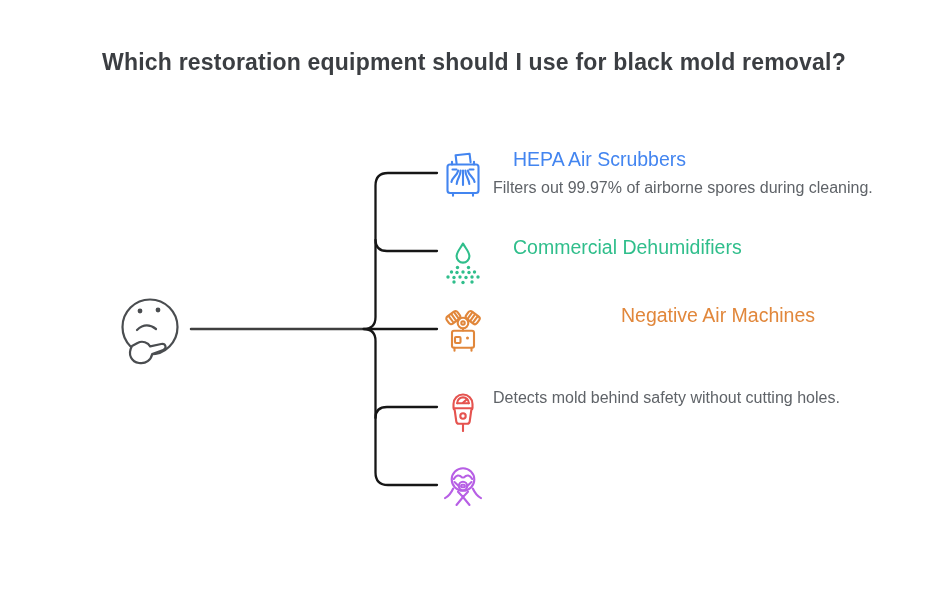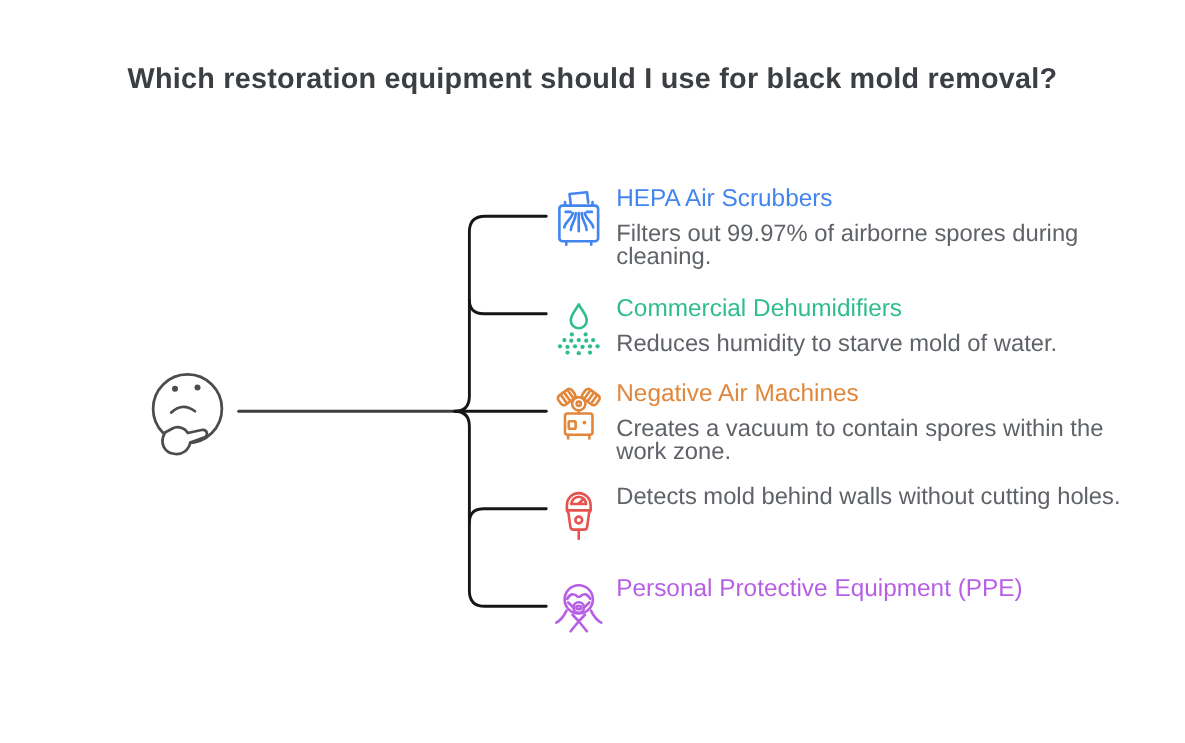"HEPA Air Scrubbers" .item-title { margin-left: none -> 20px }
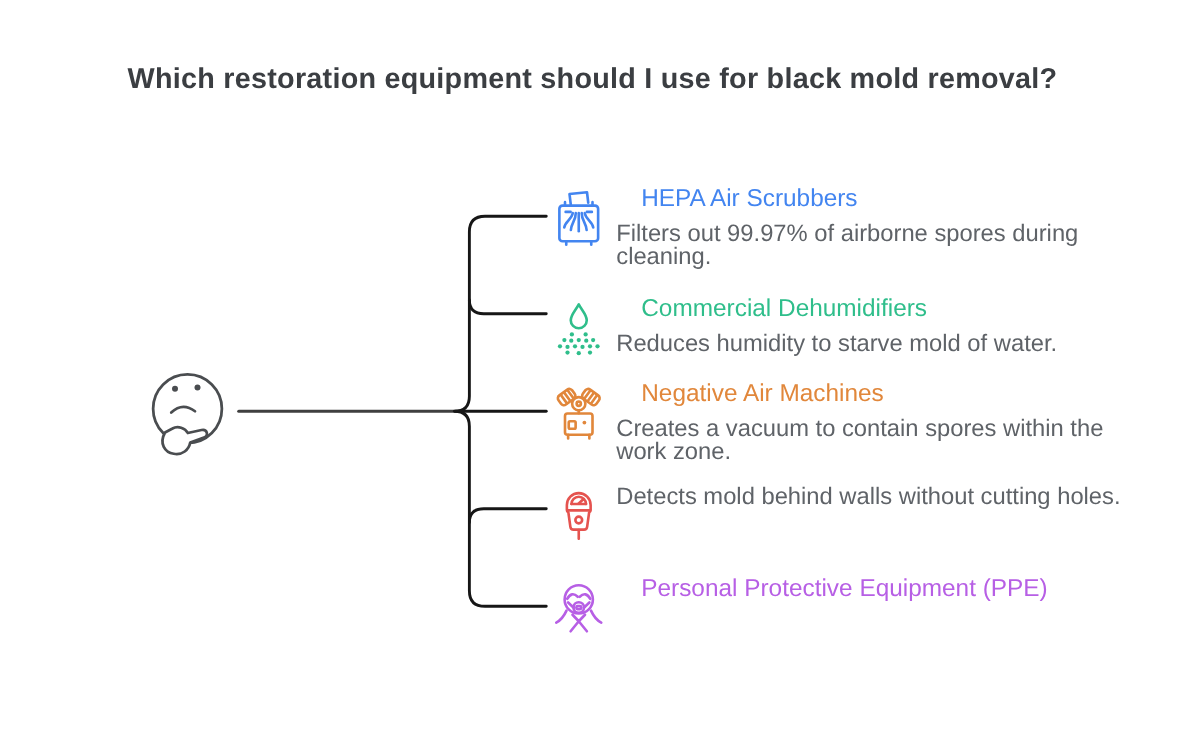"Filters out 99.97% of airborne" .item-desc { font-size: 19px -> 16px }
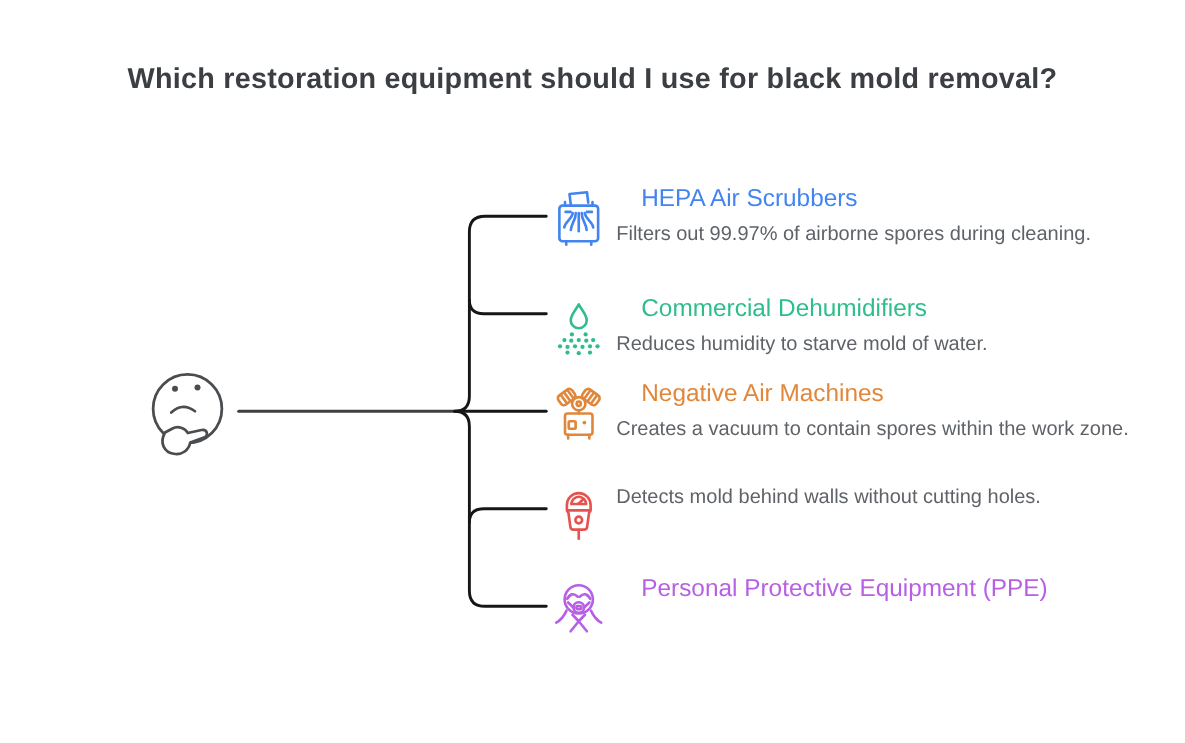"Reduces humidity to starve mold" div.item-desc { html: <div>Reduces humidity to starve mold of water.</div> -> none }
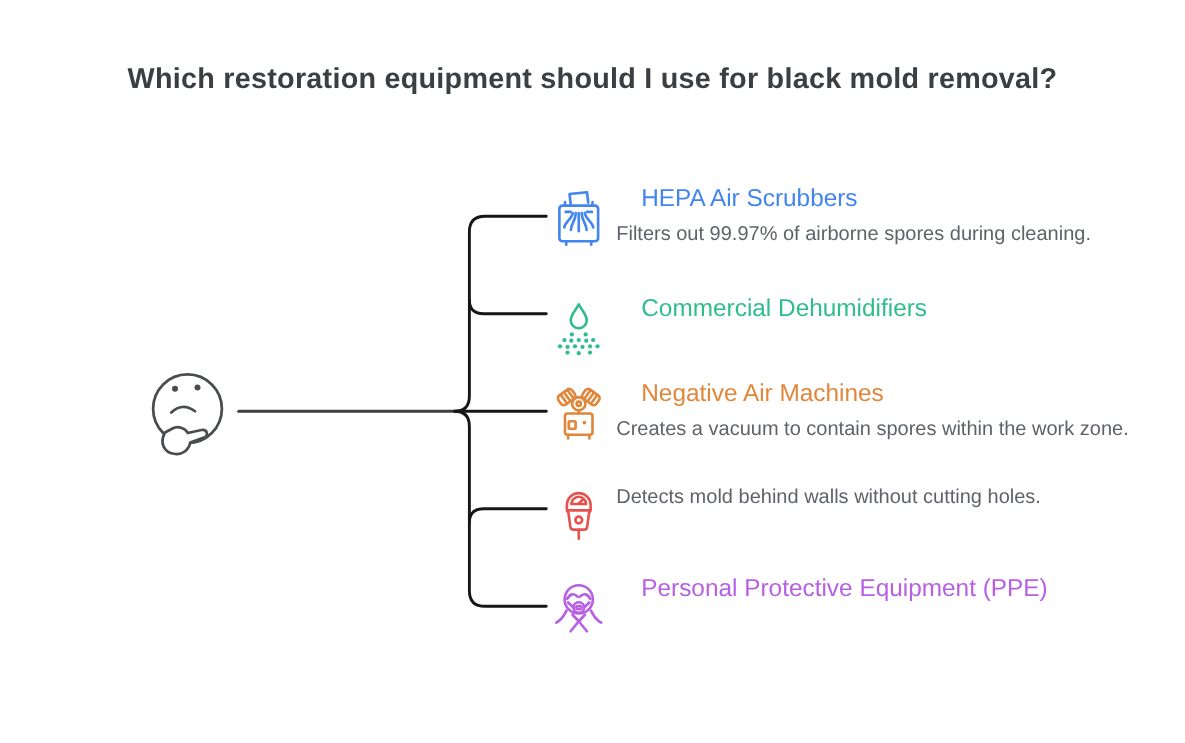"Negative Air Machines" div.row { text-align: none -> center }
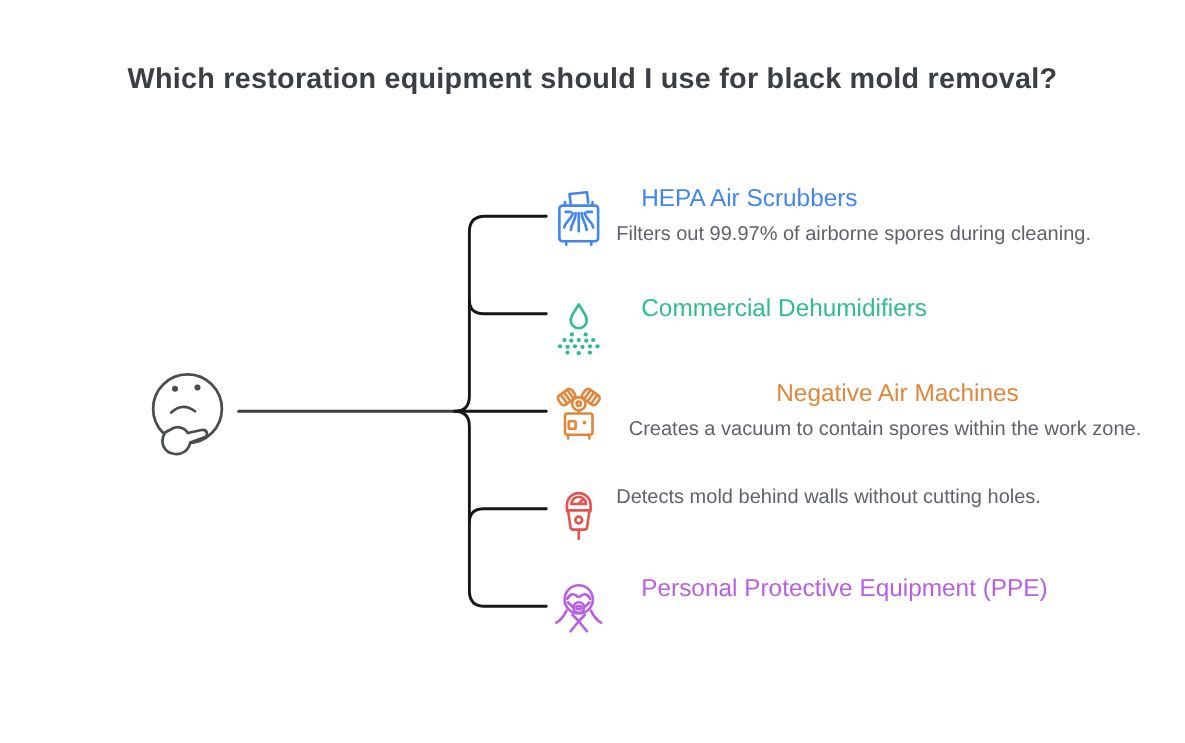"Creates a vacuum to contain" div.item-desc { html: <div>Creates a vacuum to contain spores within the work zone.</div> -> none }
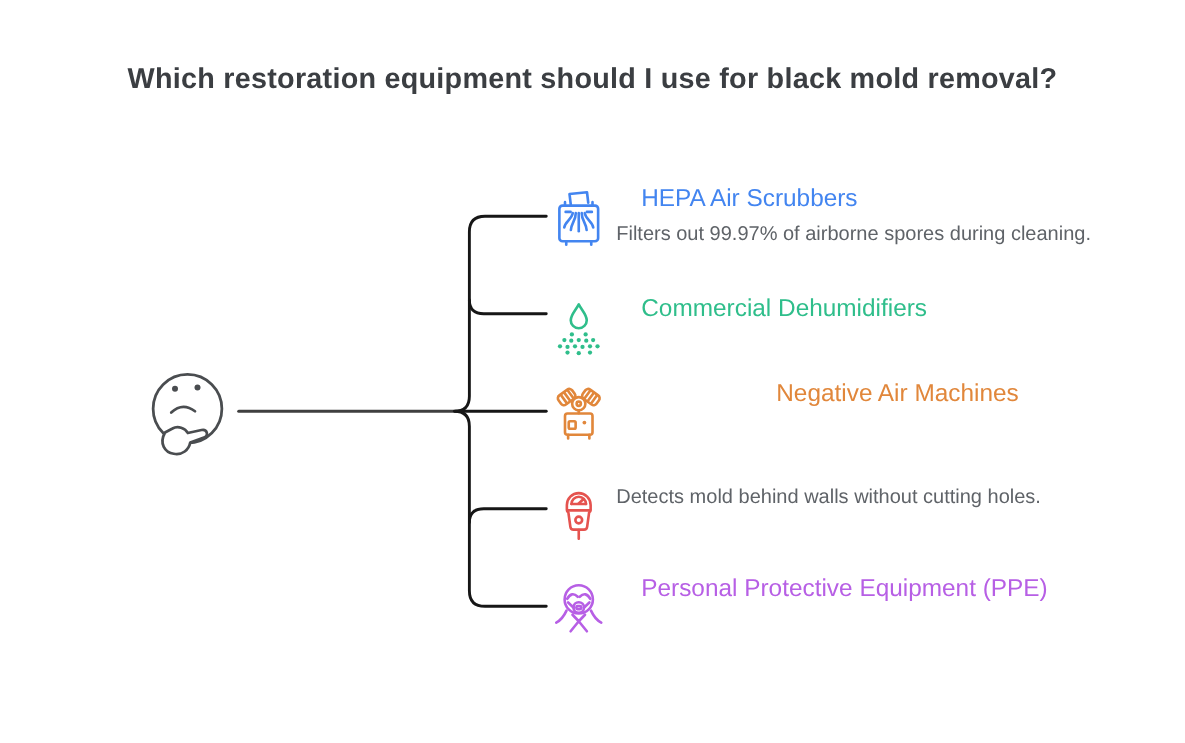"Detects mold behind walls without" div.item-desc { text: walls -> safety }
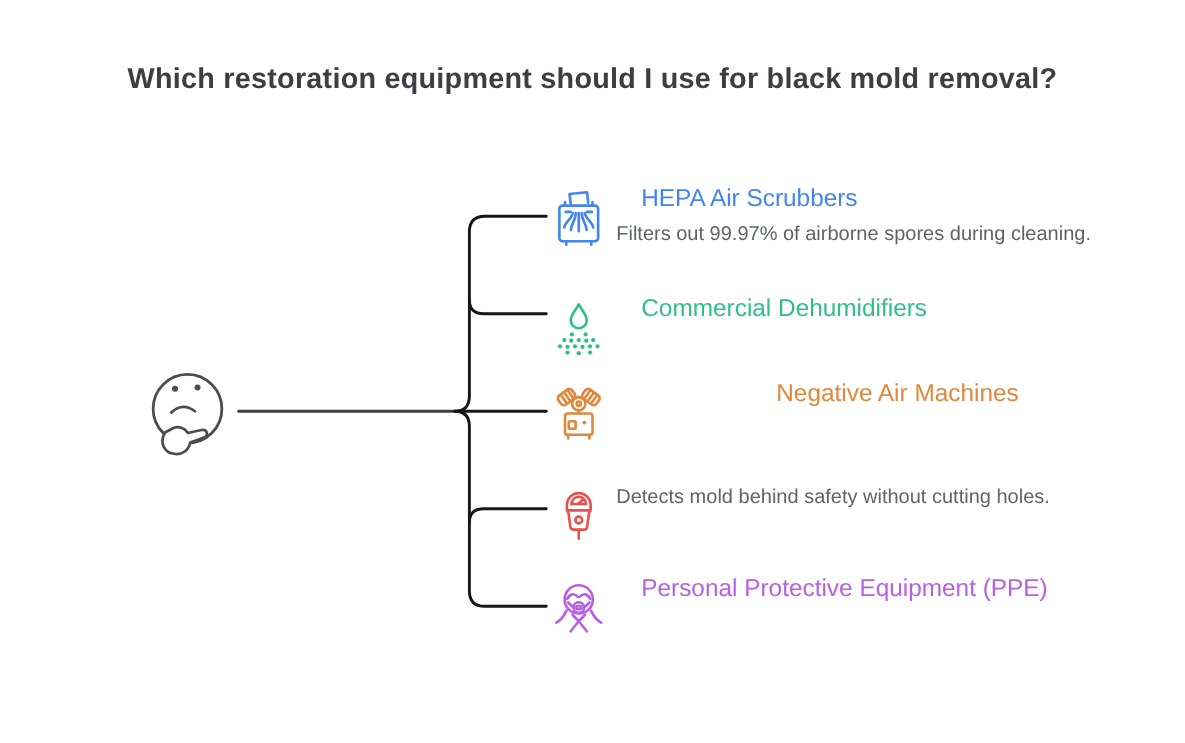"Personal Protective Equipment (PPE)" div.item-title { html: <div>Personal Protective Equipment (PPE)</div> -> none }
